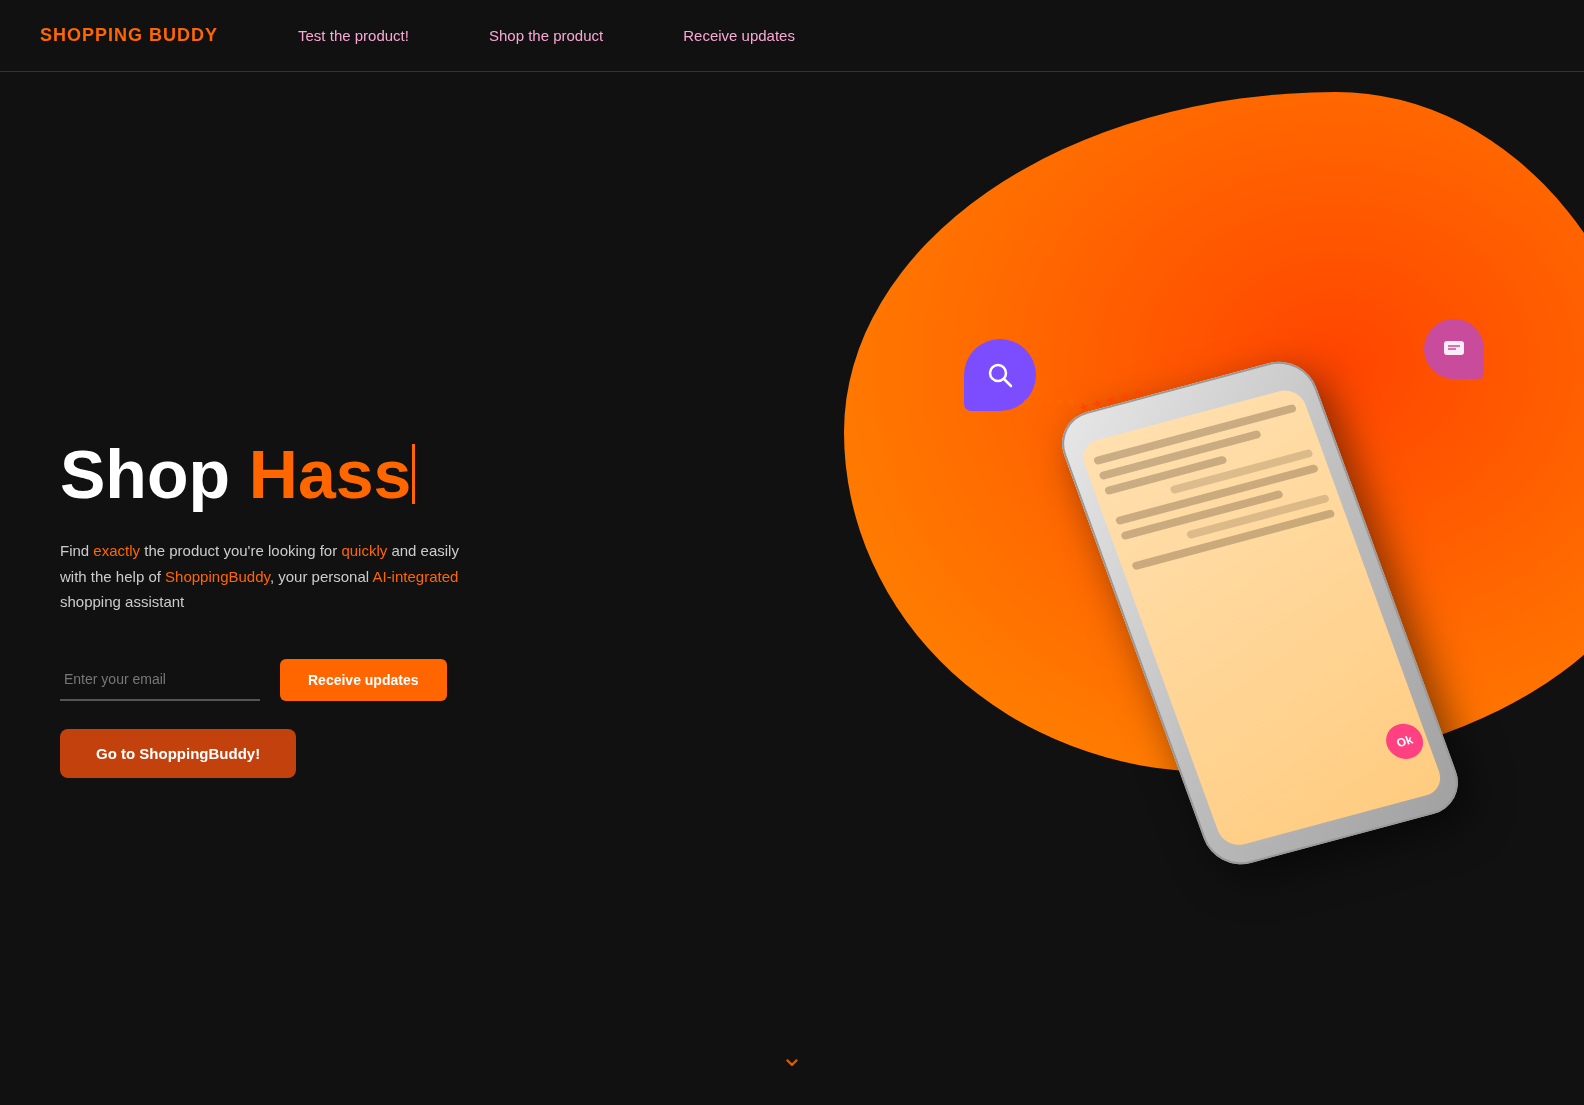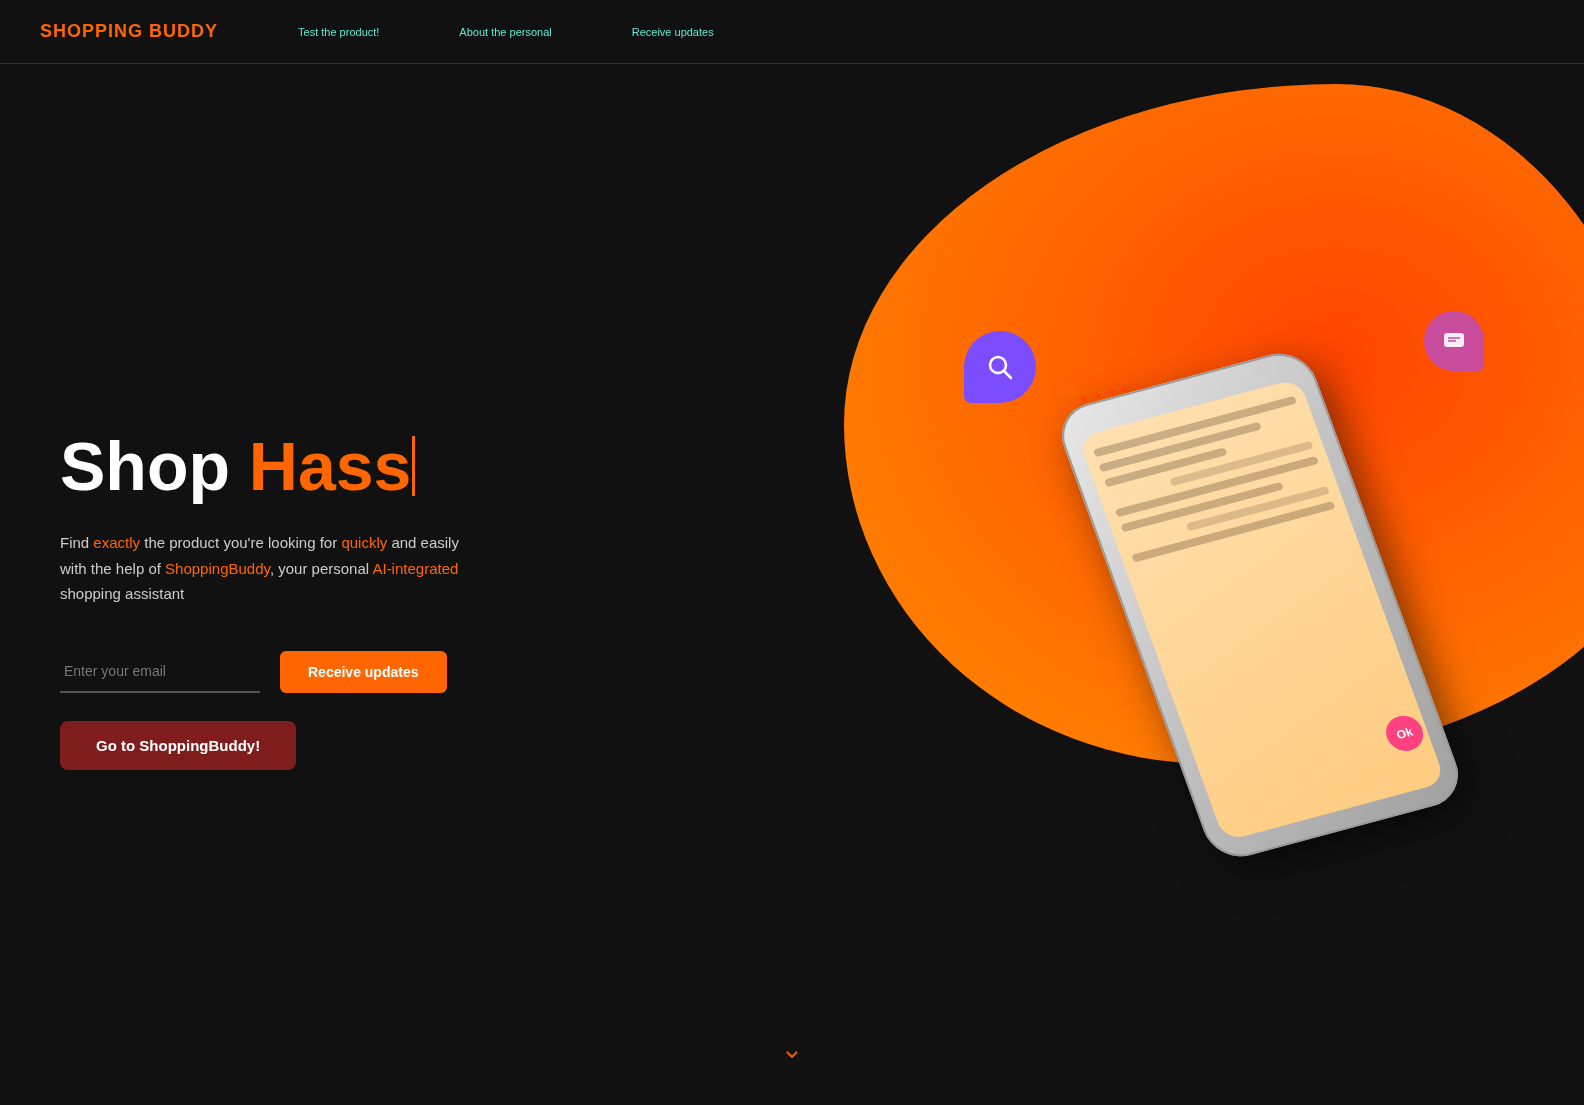"SHOPPING BUDDY" nav { height: 64px -> 72px }
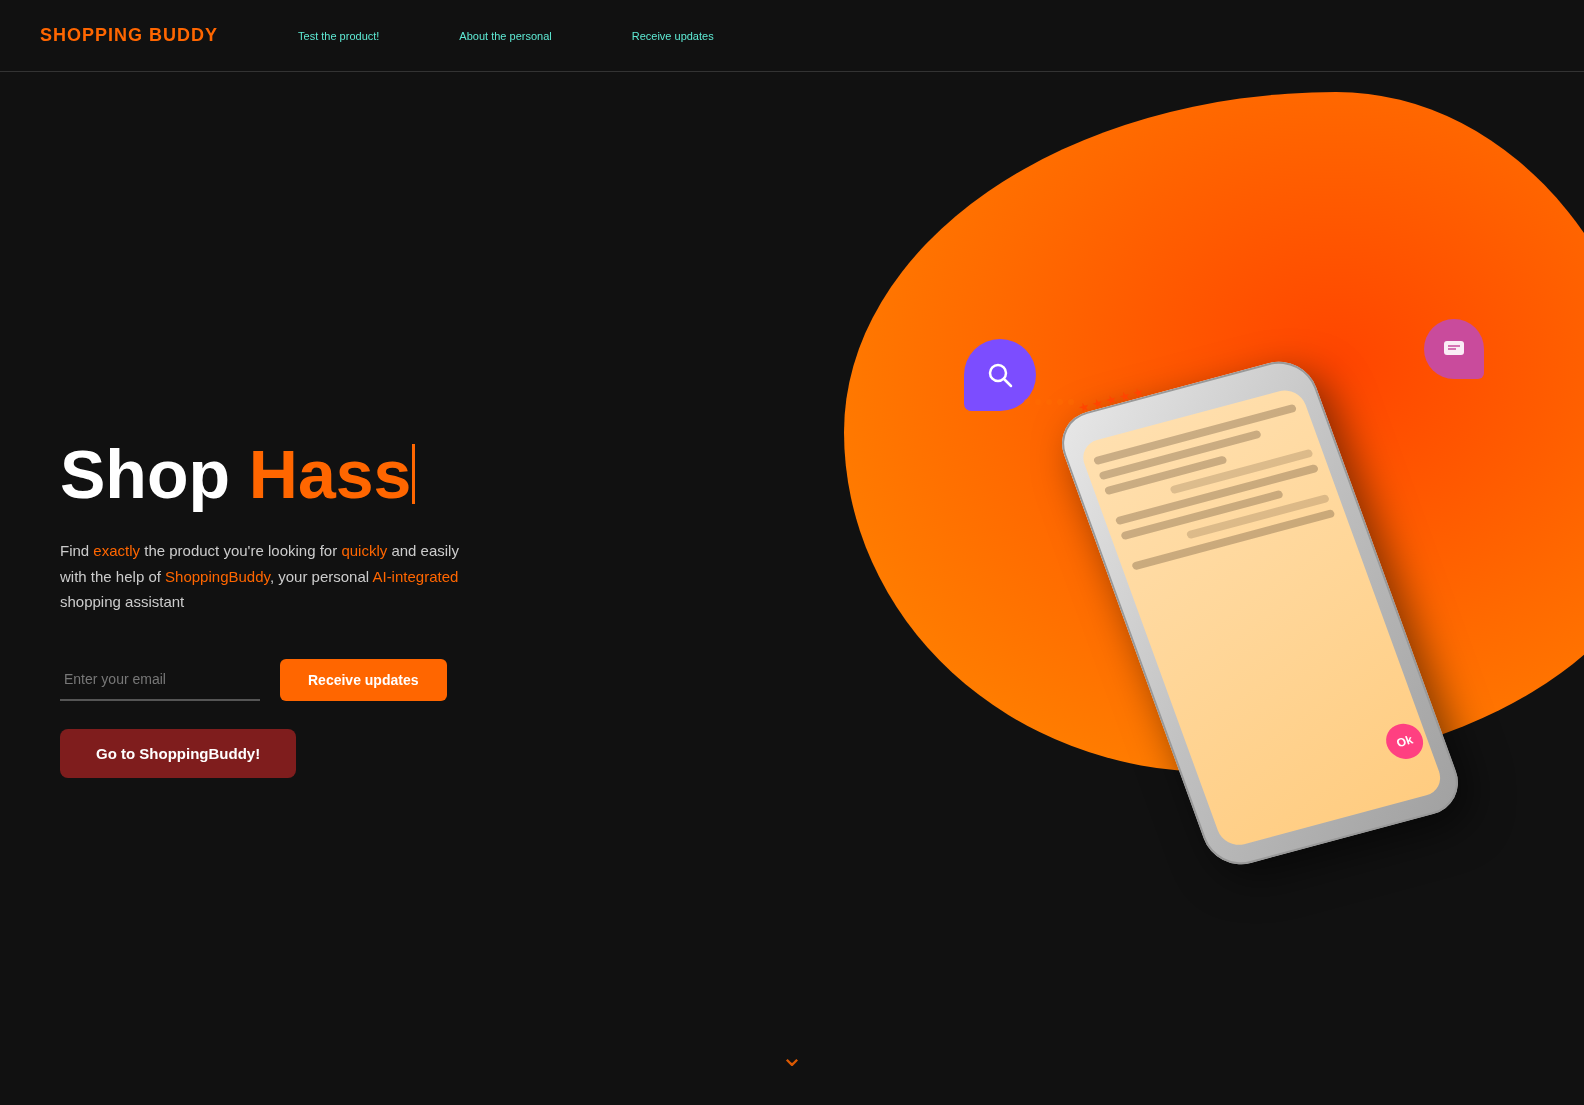"Test the product!" .nav-link { color: #5eead4 -> #f9a8d4; font-size: 11px -> 15px }
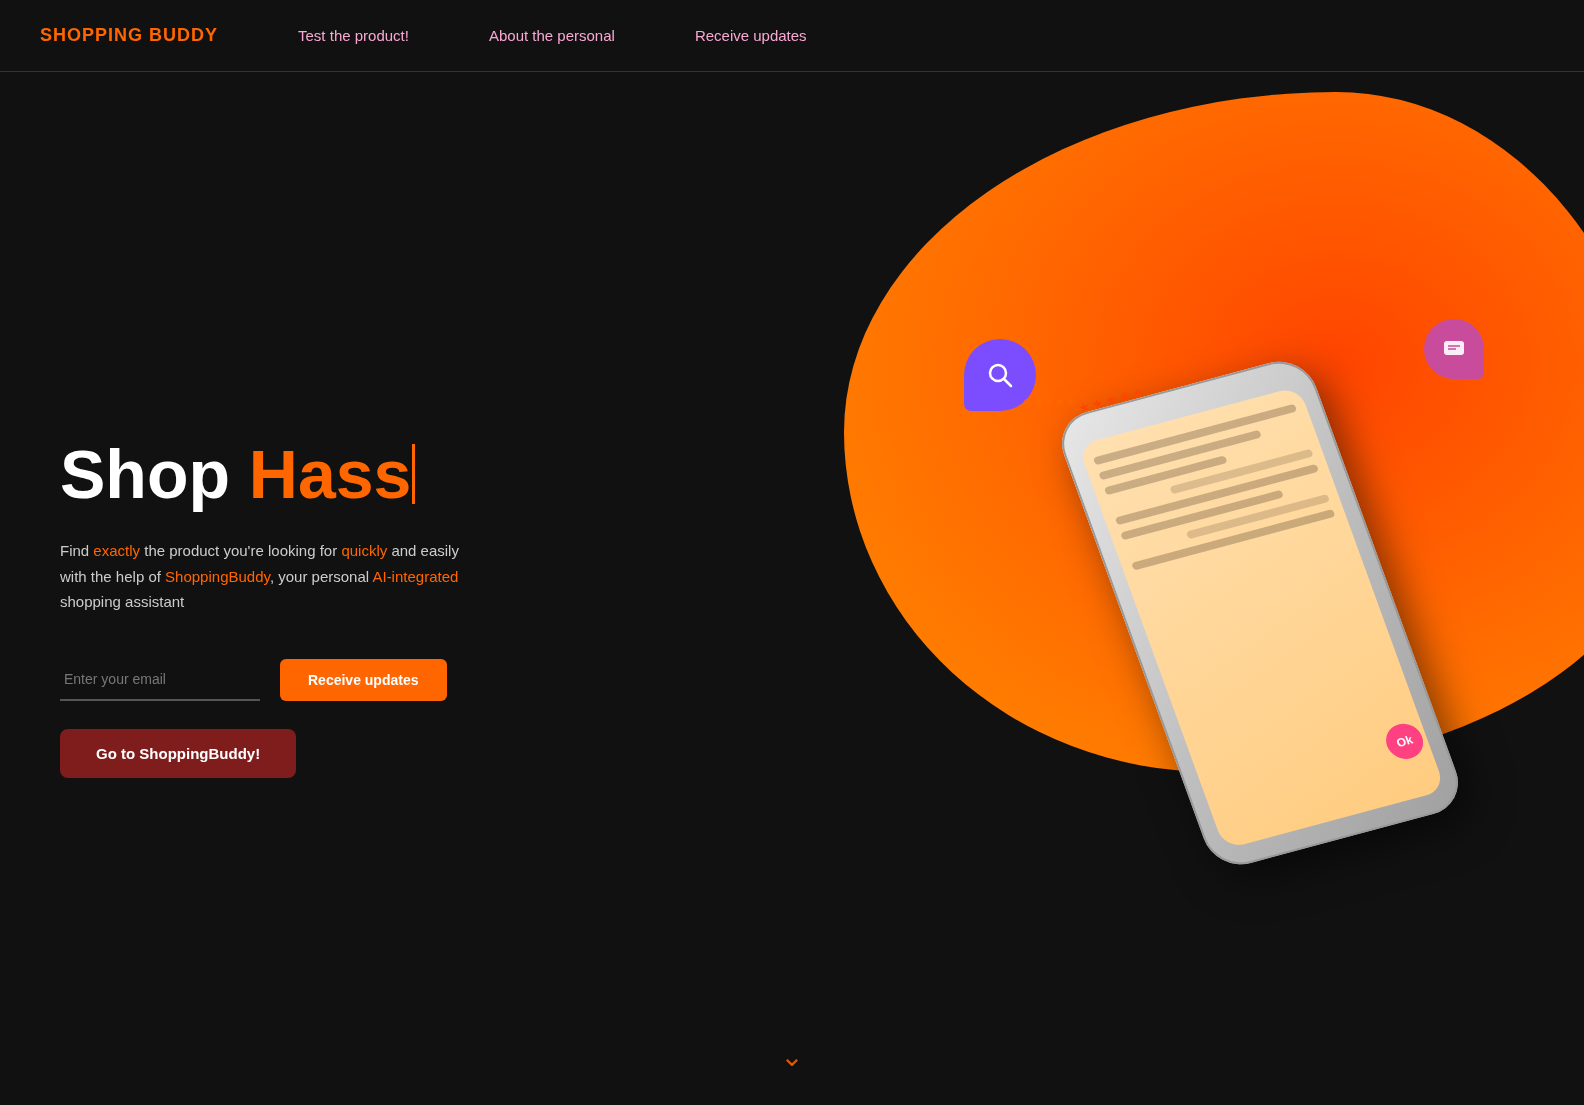"About the personal" span.nav-link { text: About the personal -> Shop the product }
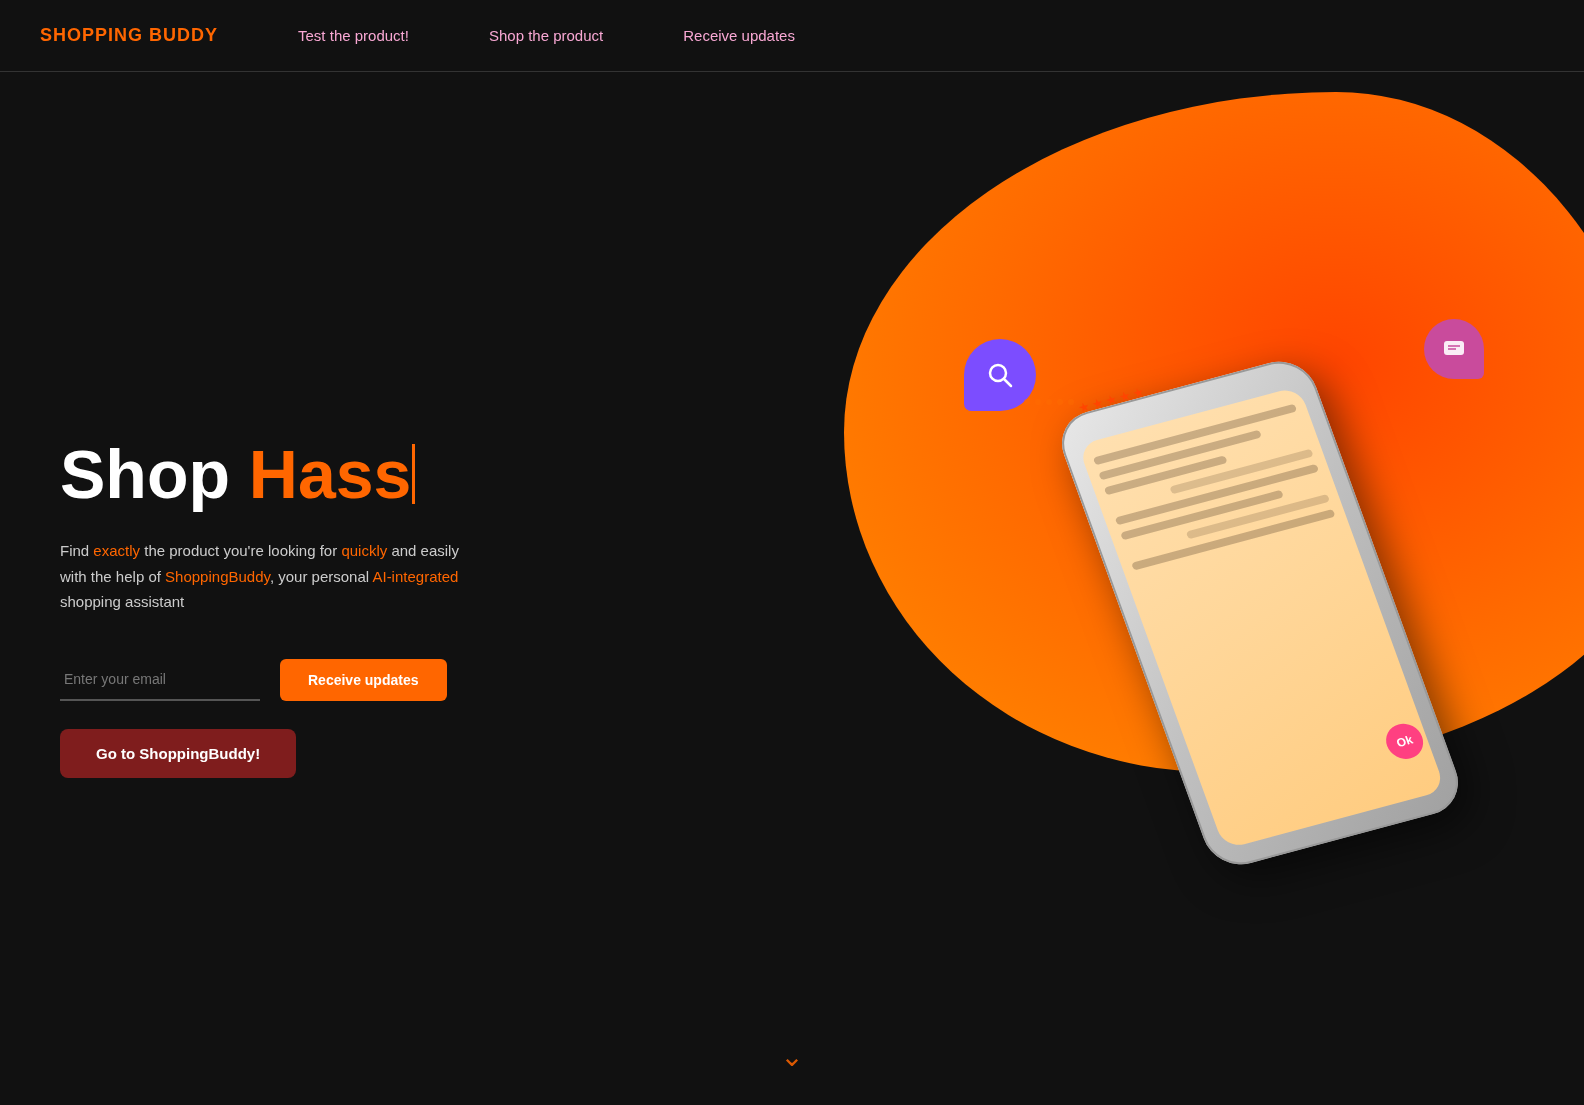"Go to ShoppingBuddy!" .go-btn { background: #7f1d1d -> #c2410c }
